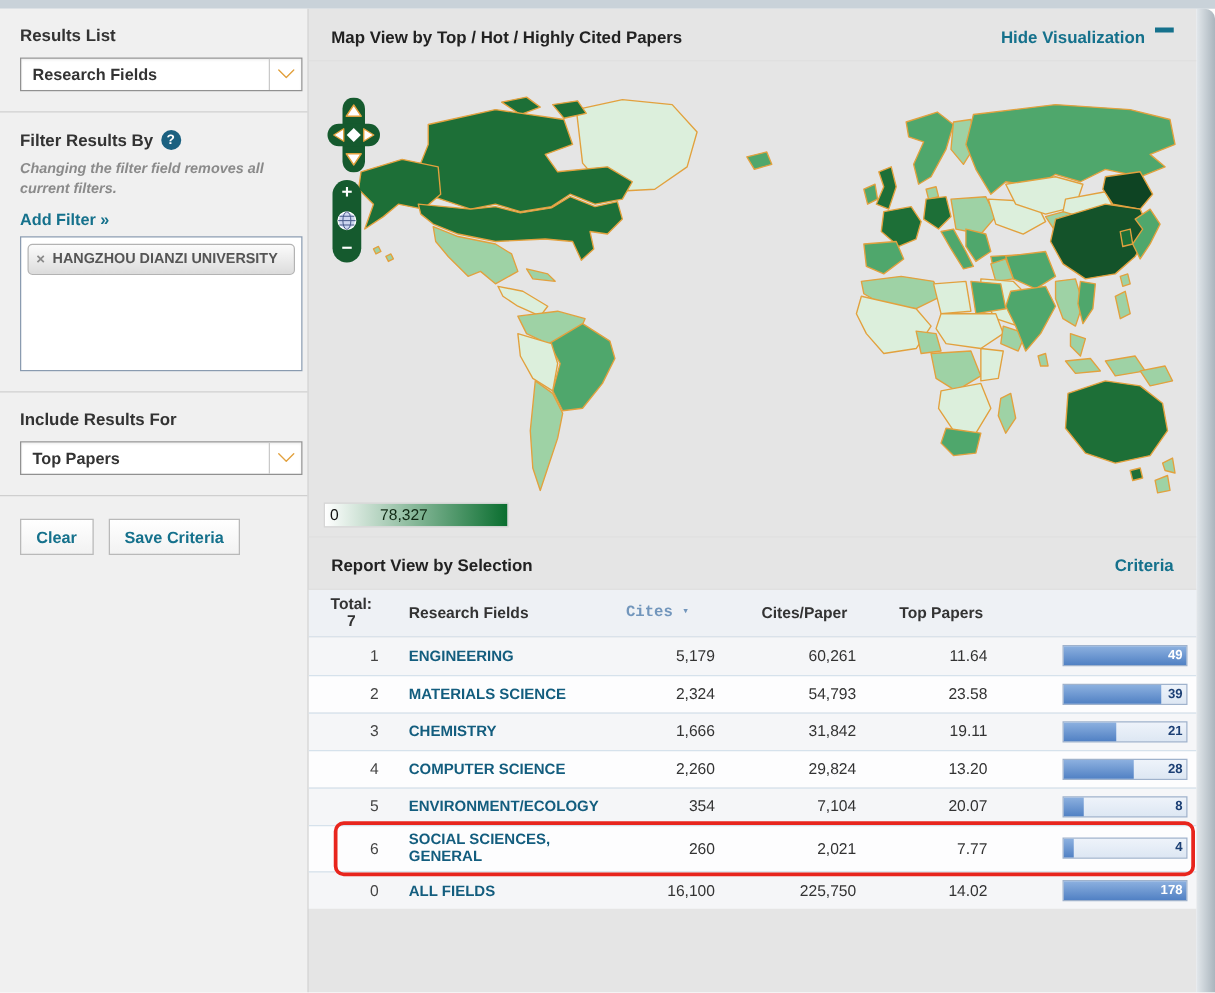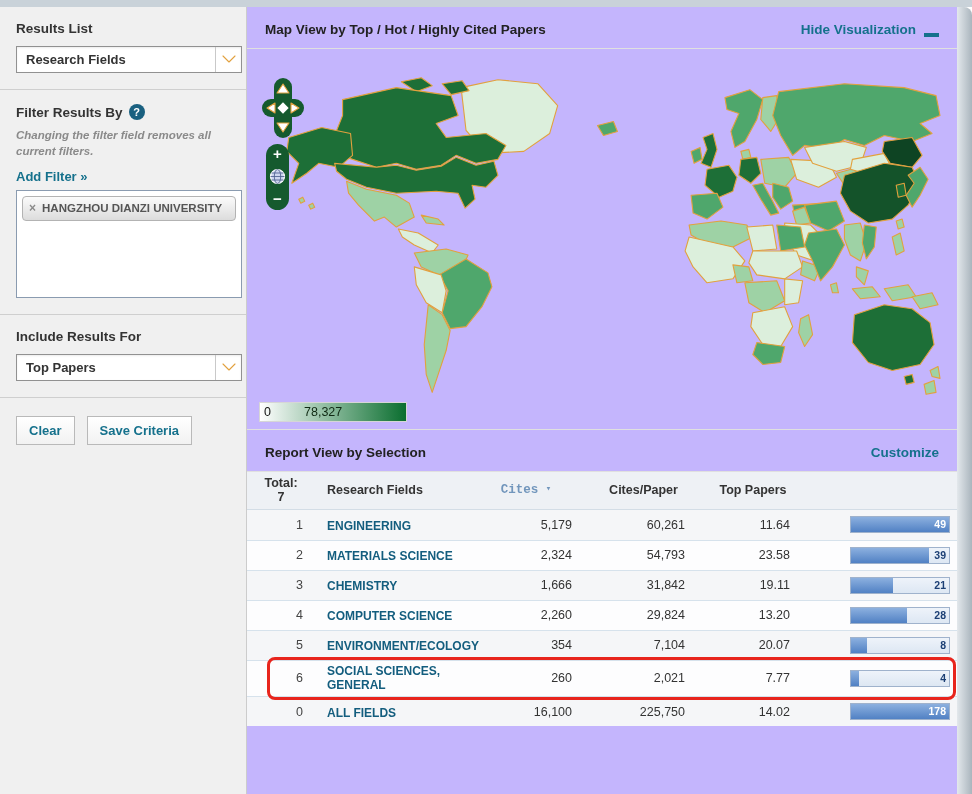"Map View by Top /" .main { background: #c4b5fd -> #e5e5e5 }
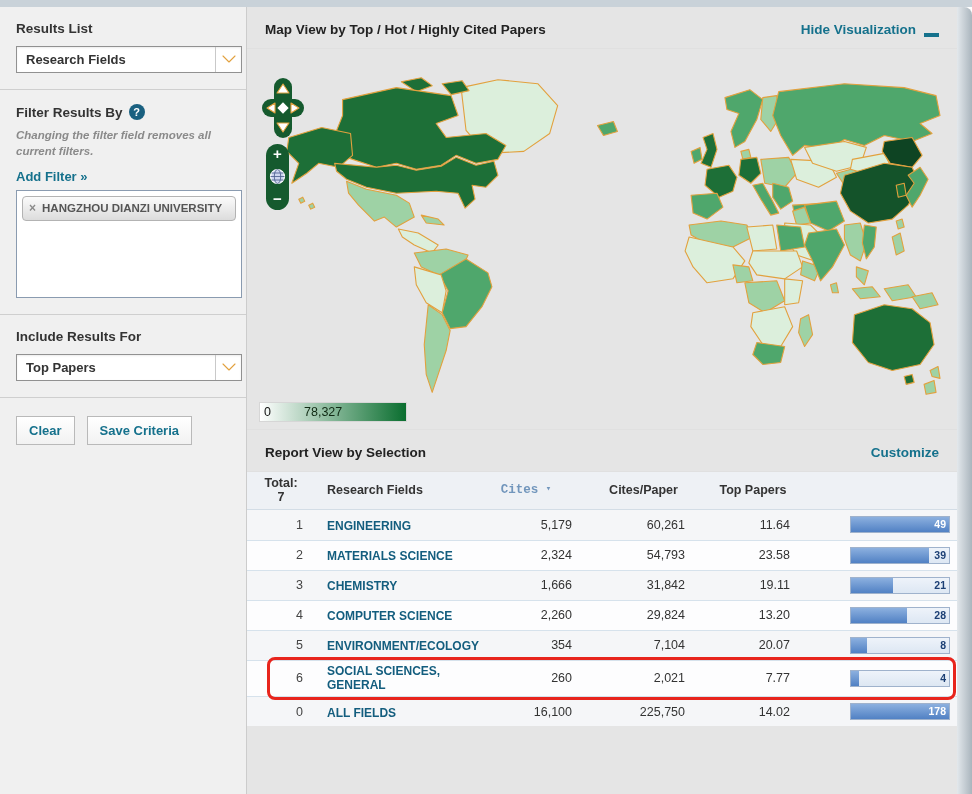"Hide Visualization" .panel-link { align-items: flex-end -> flex-start }
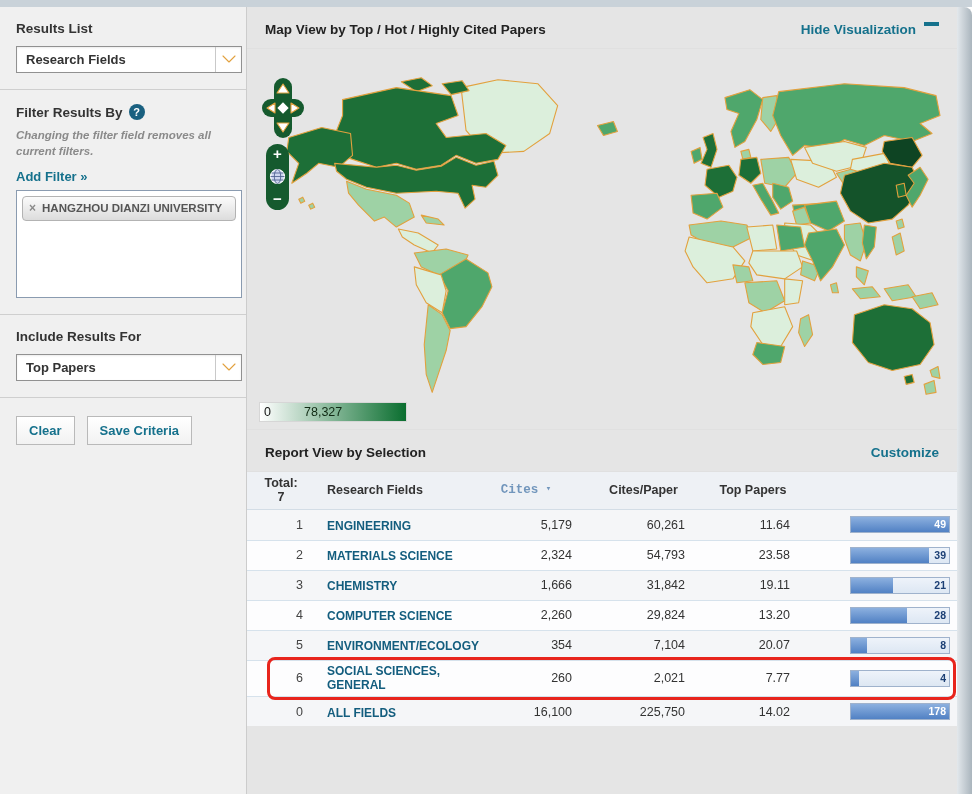"Customize" a.panel-link { text: Customize -> Criteria }
